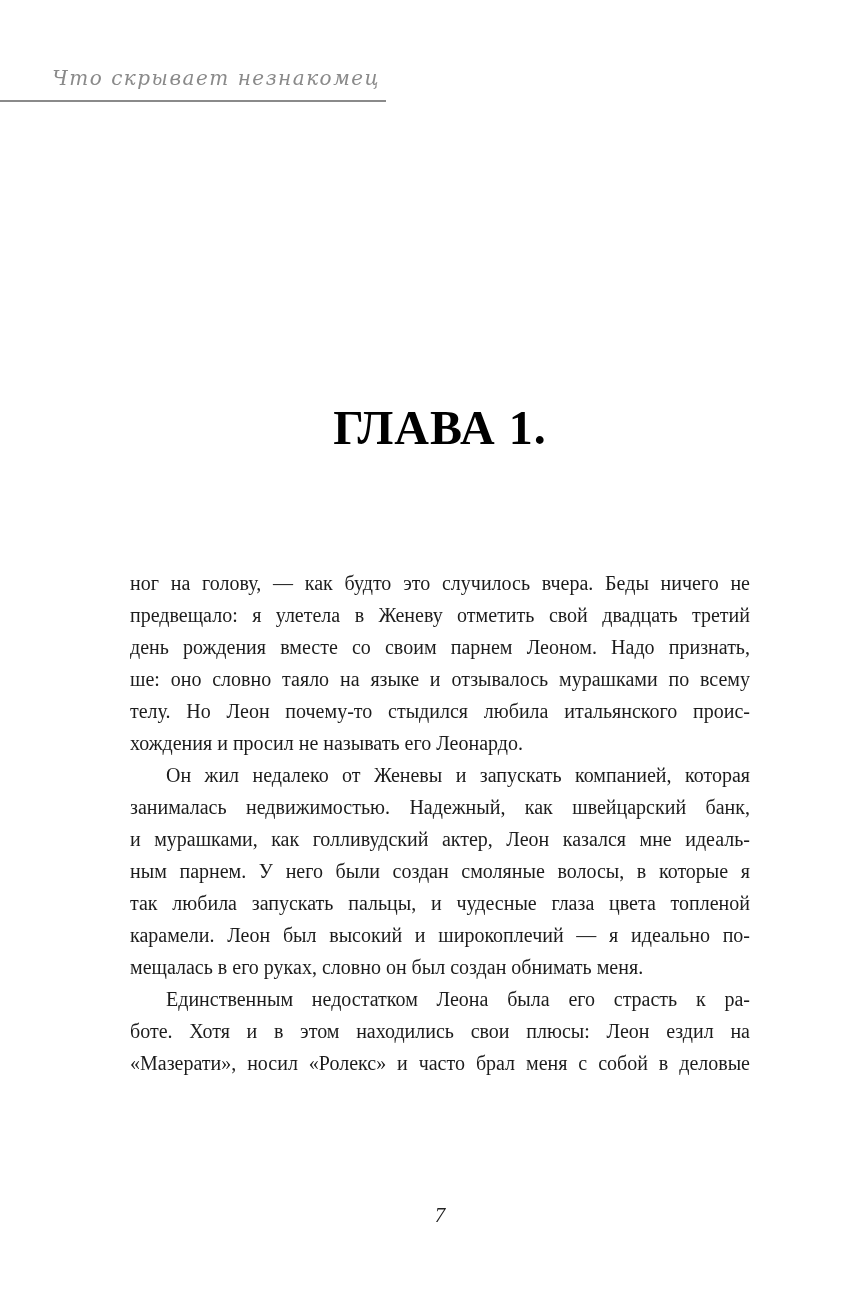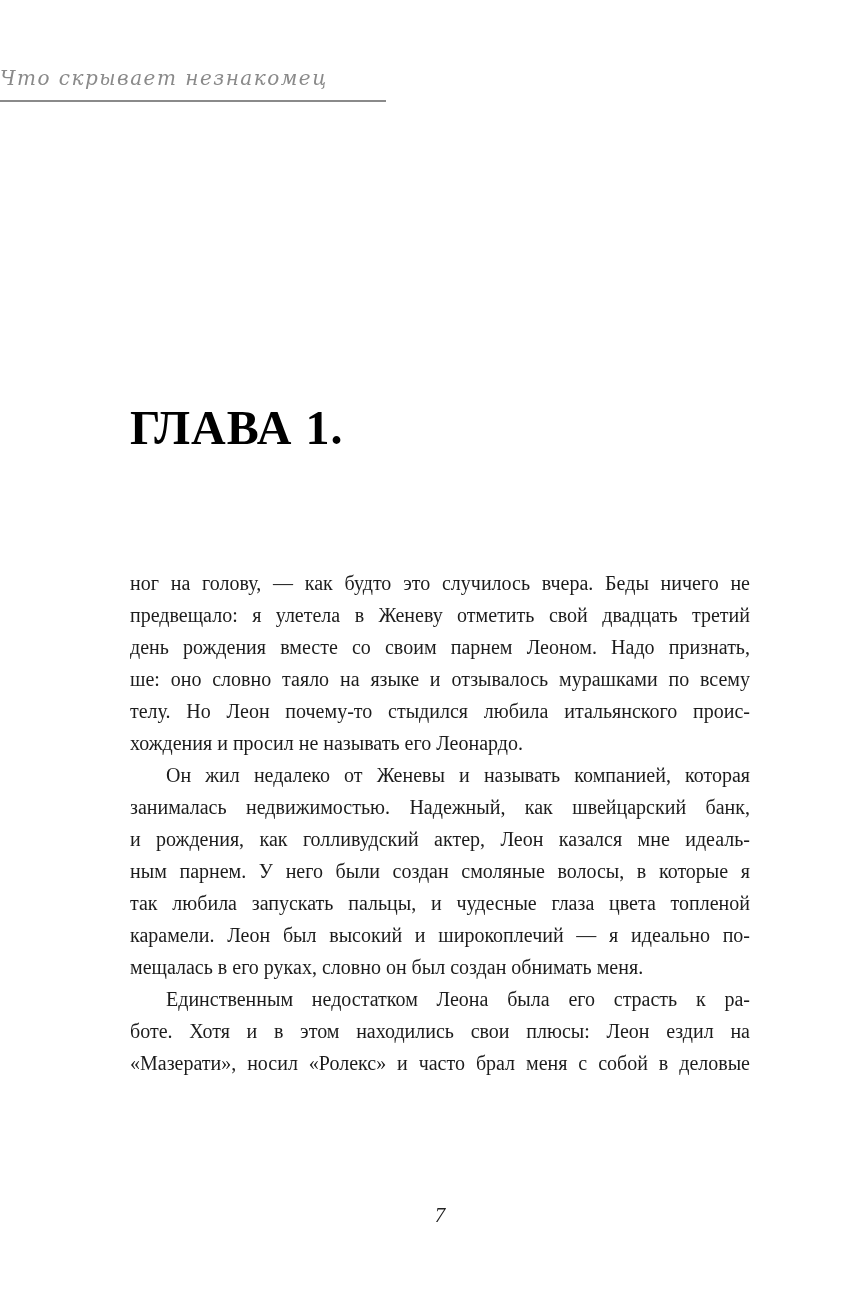"Что скрывает незнакомец" .running-title { text-align: left -> right }
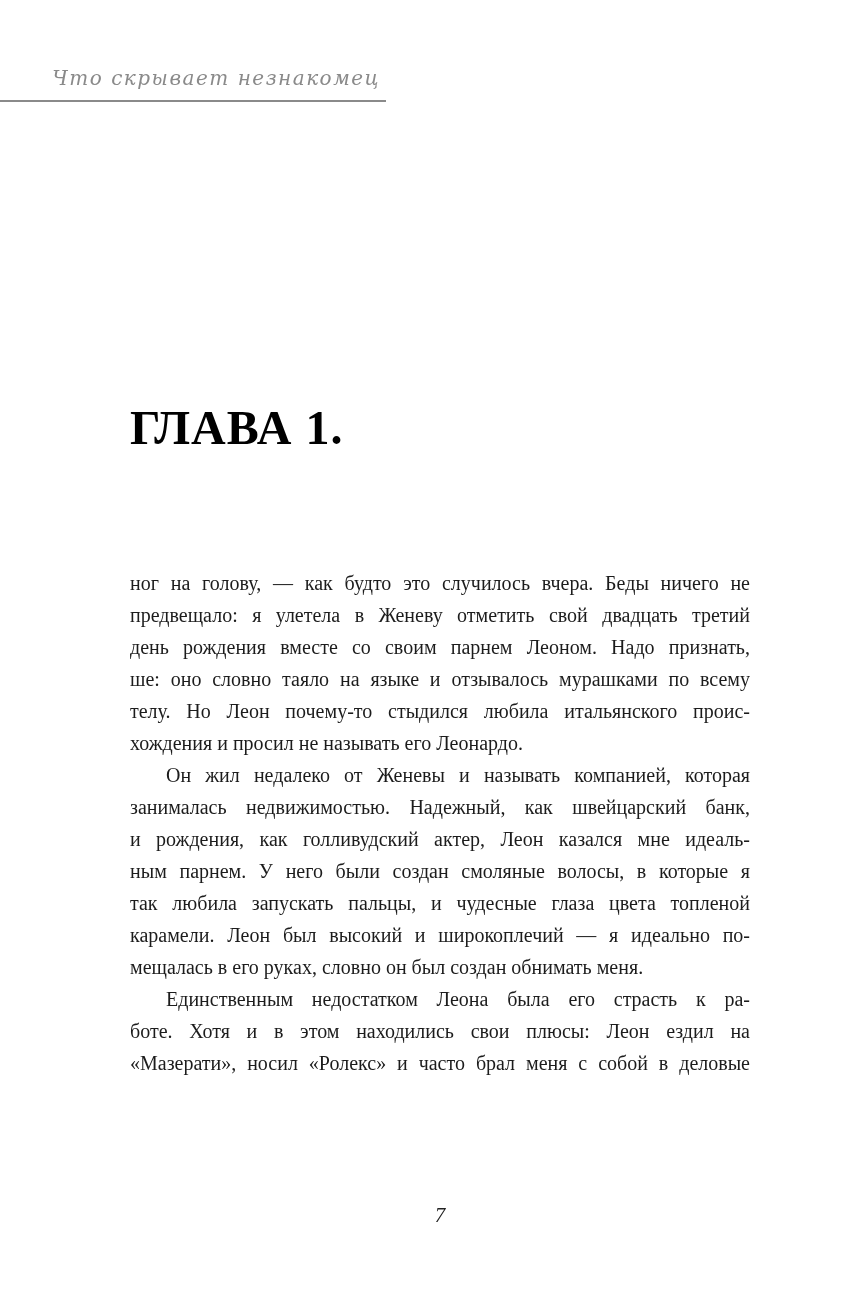"ГЛАВА 1." .chapter-title { text-align: left -> center }
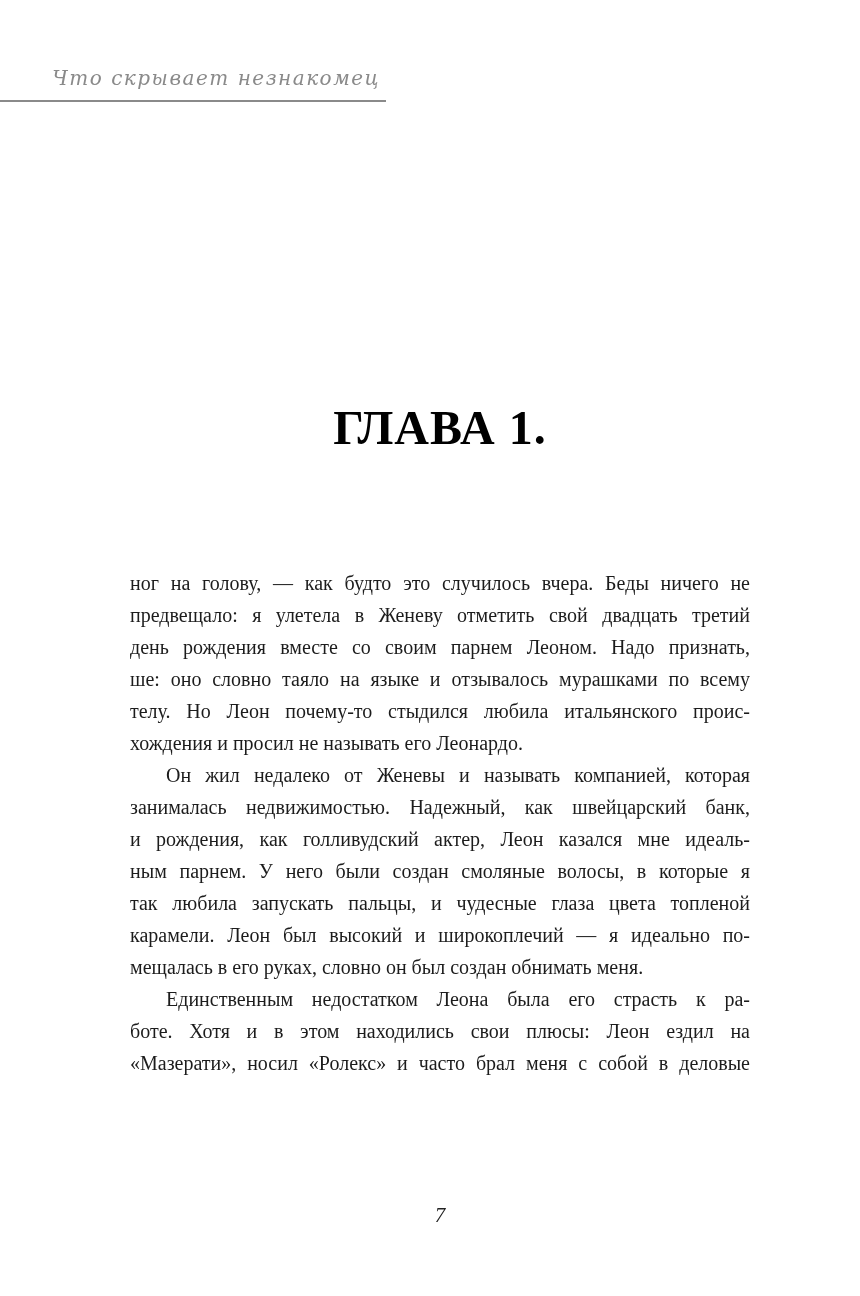"Он жил недалеко от Женевы" div.line { text: называть -> запускать }
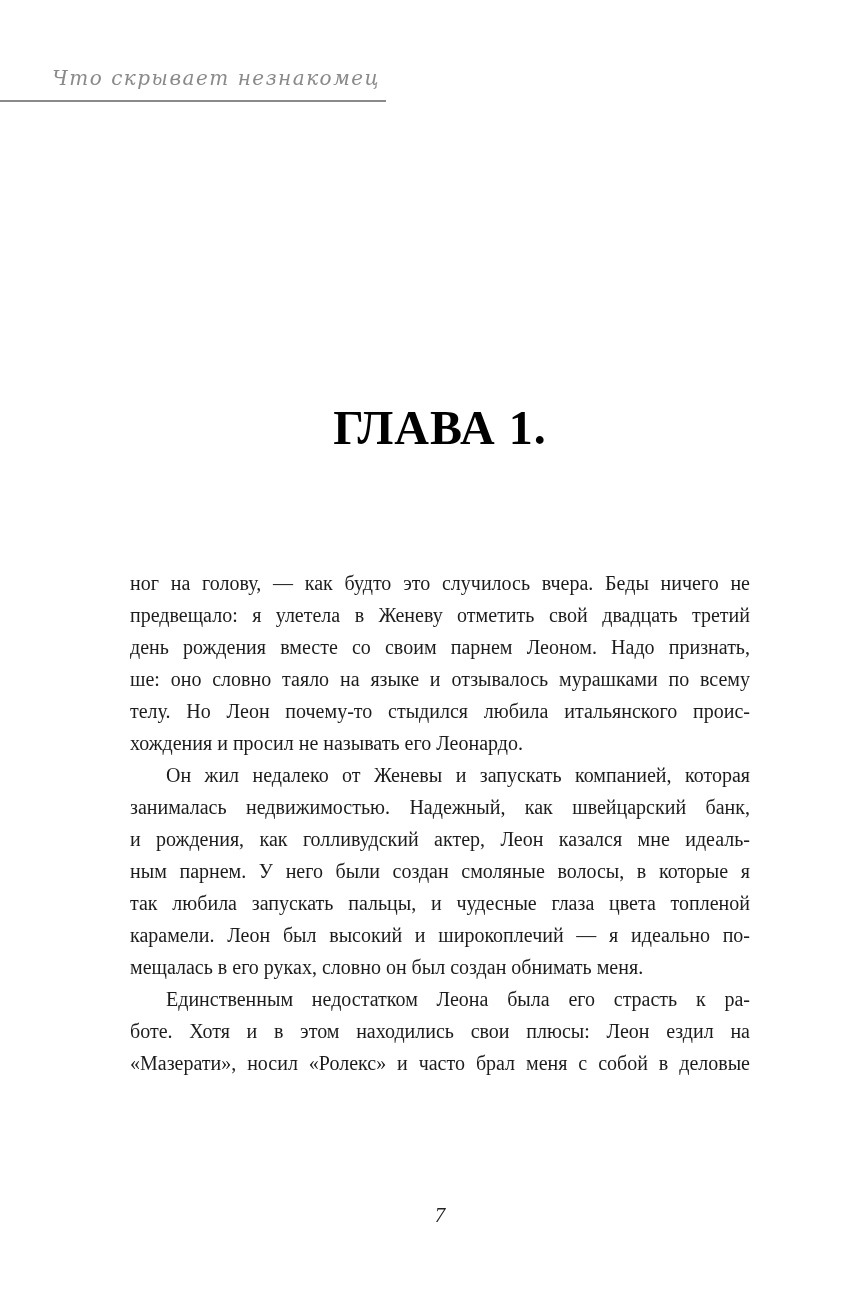"и рождения, как голливудский актер," div.line { text: рождения -> мурашками }
